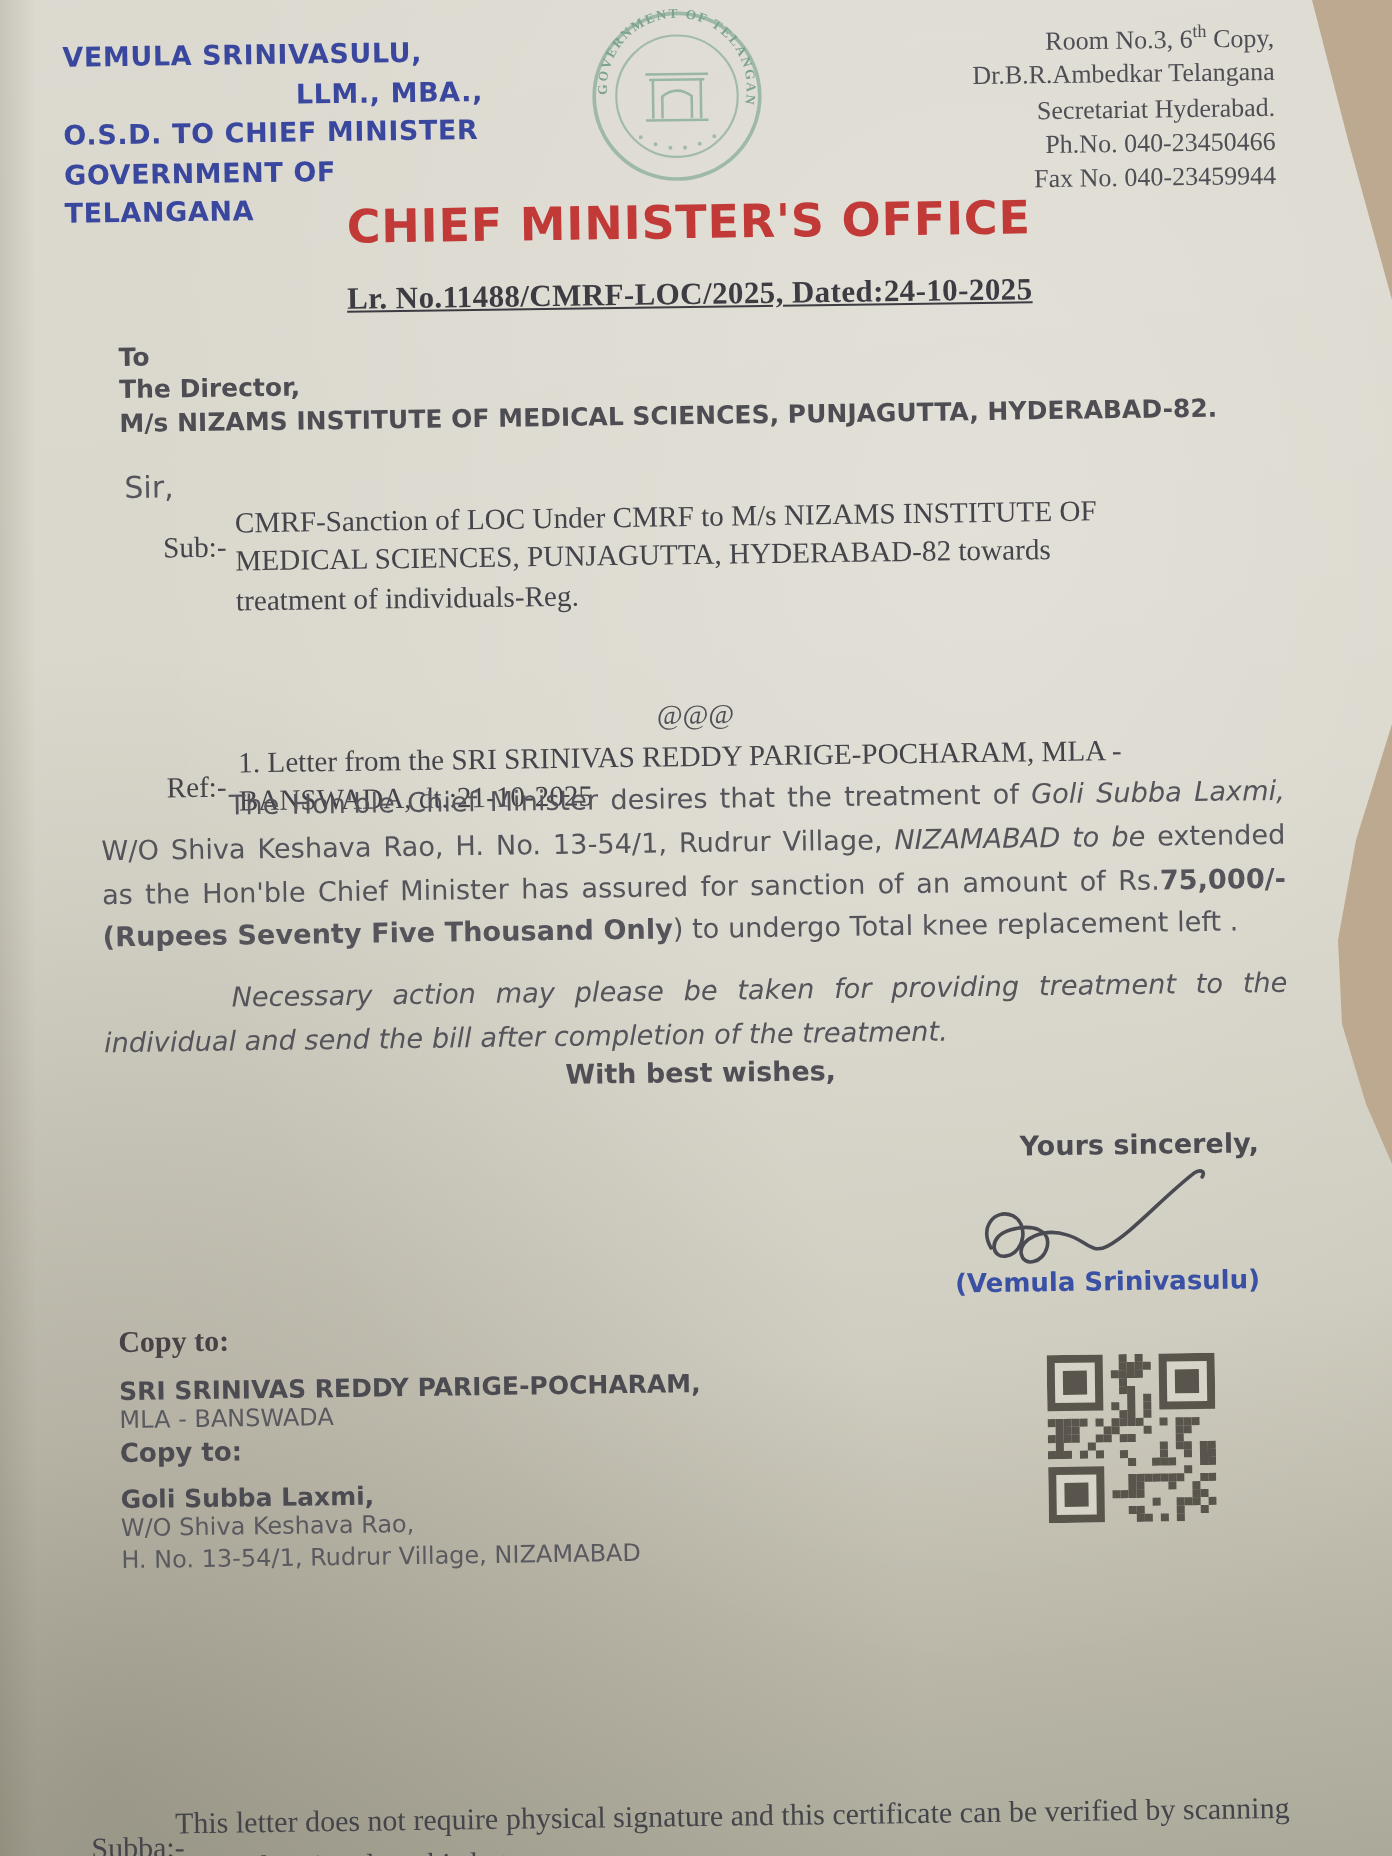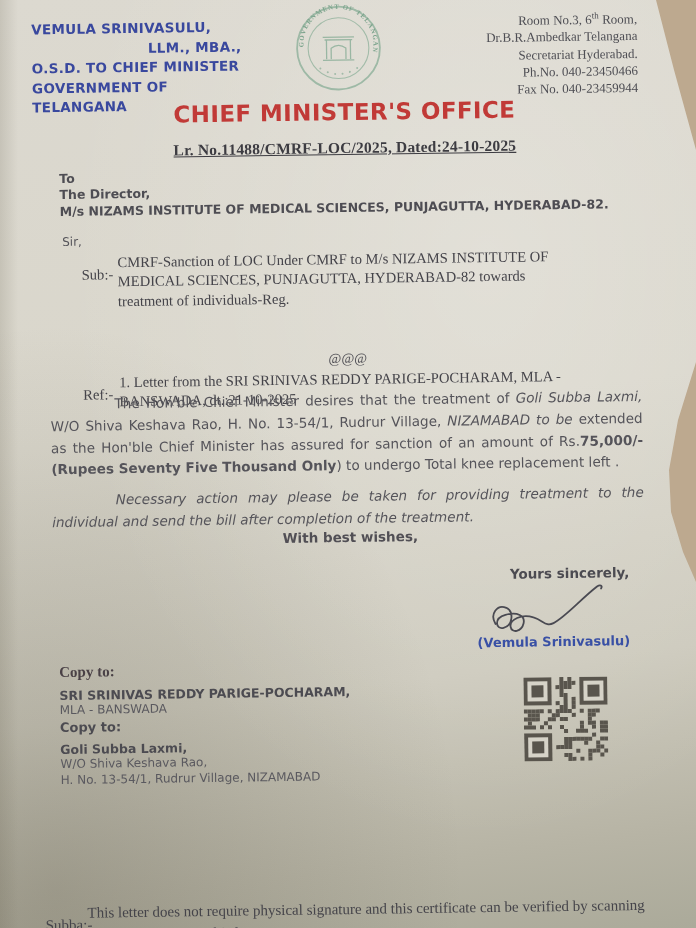"Room," span { text: Room -> Copy }
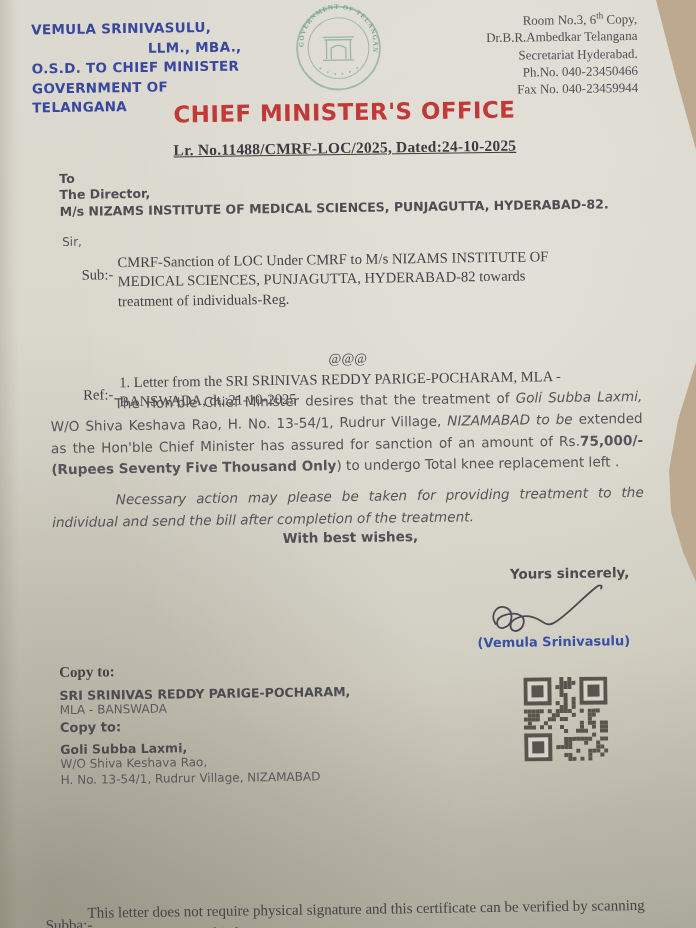"Sir," #salutation { font-size: 12px -> 15px }
